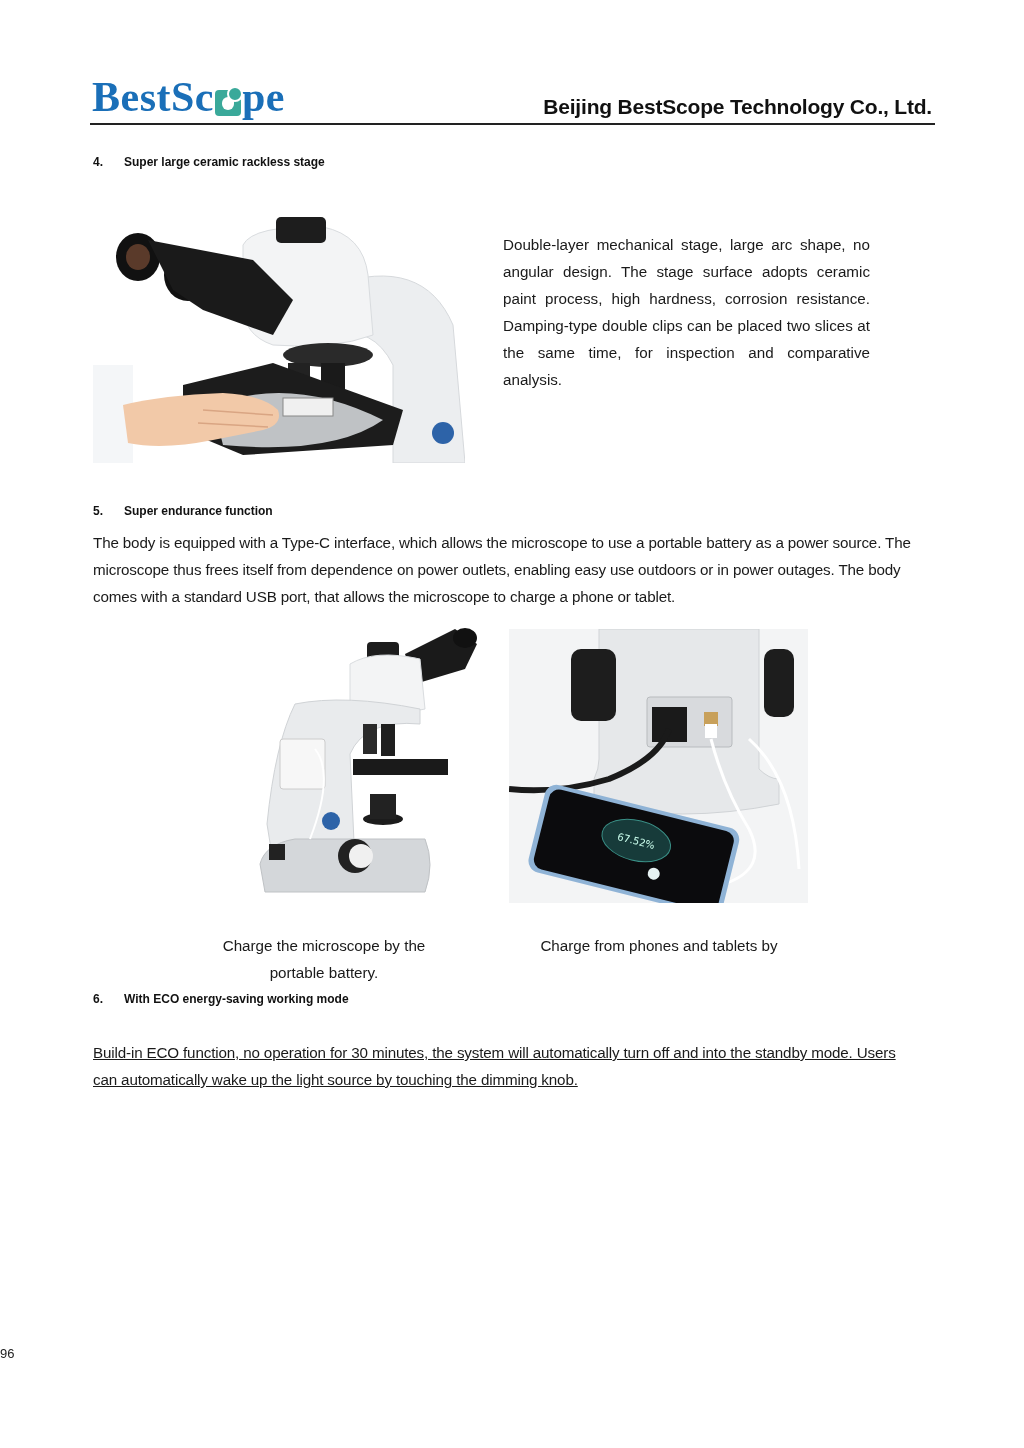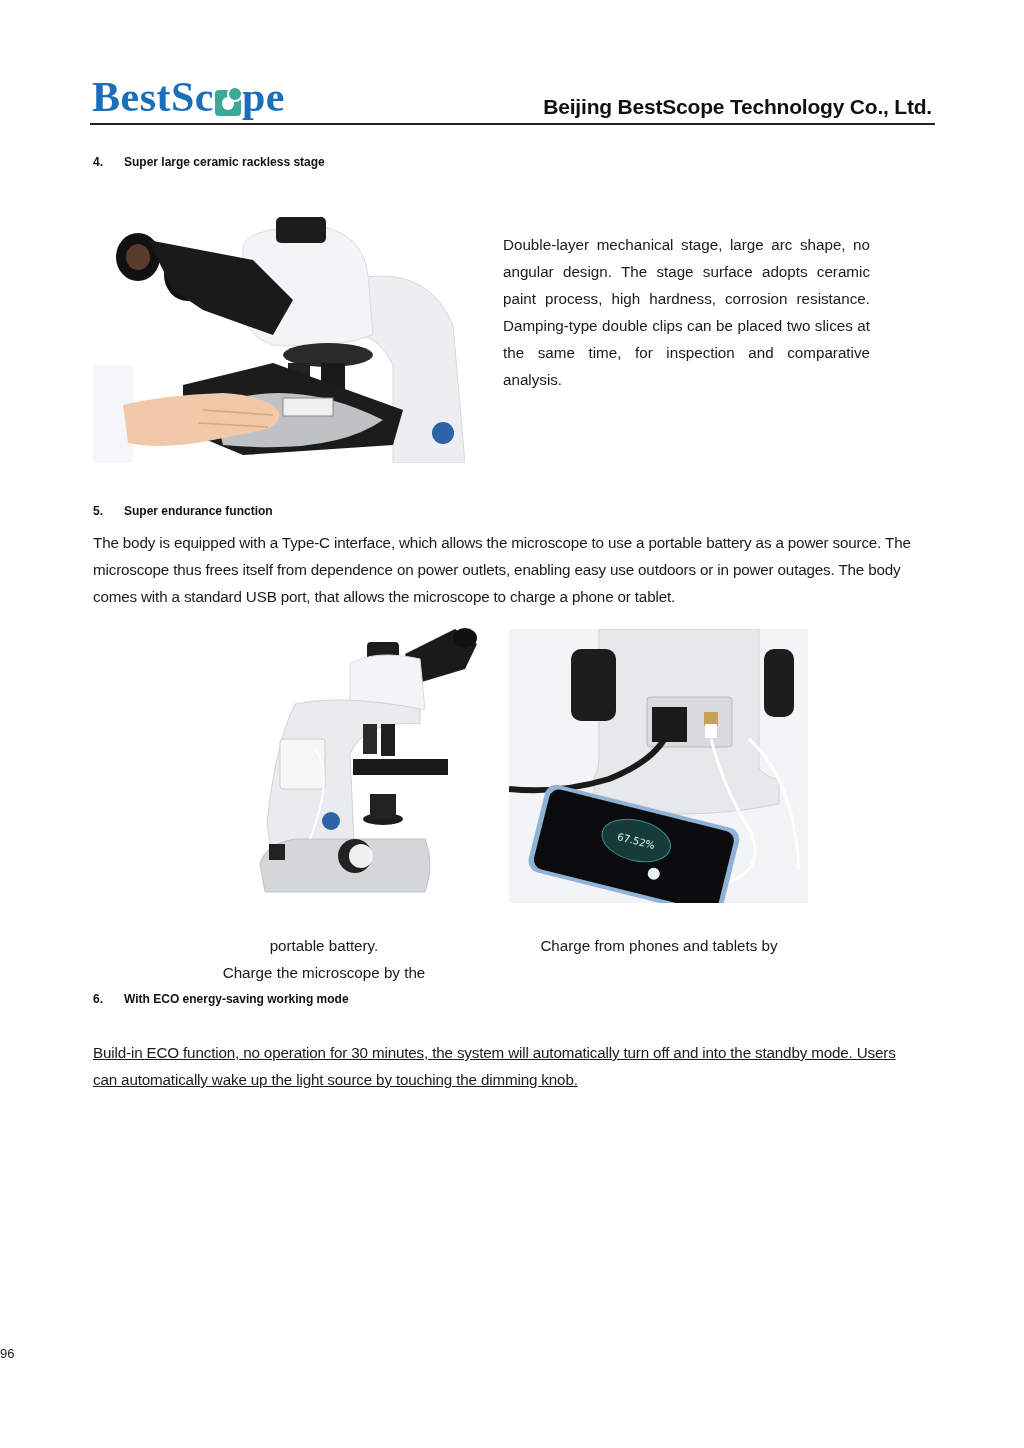"portable battery." div { order: before "Charge the microscope by the" -> after "Charge the microscope by the" }
